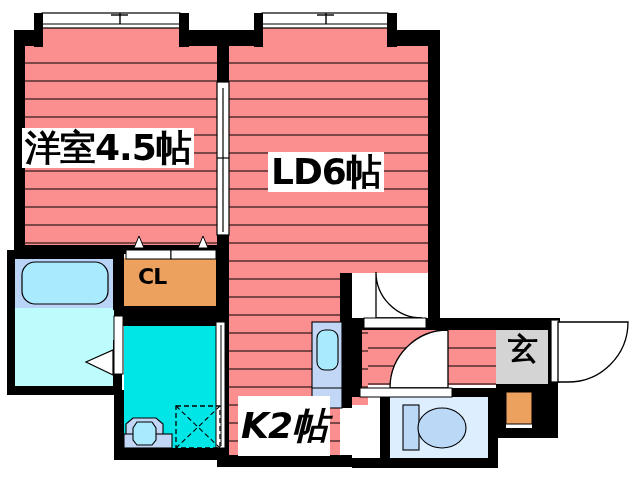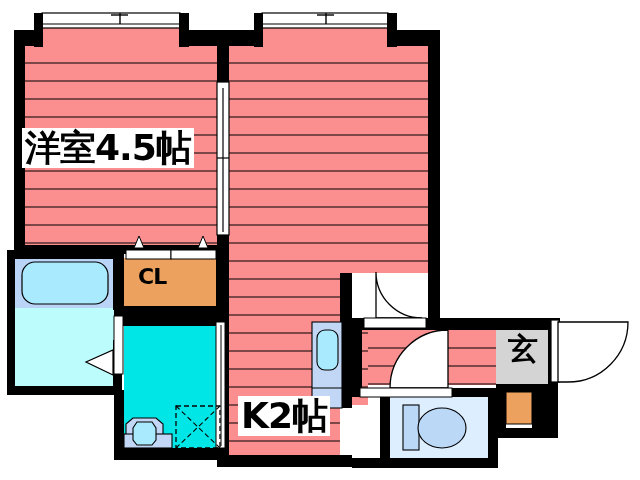"LD6帖" div.roomlabel { html: none -> <div>LD6帖</div> }
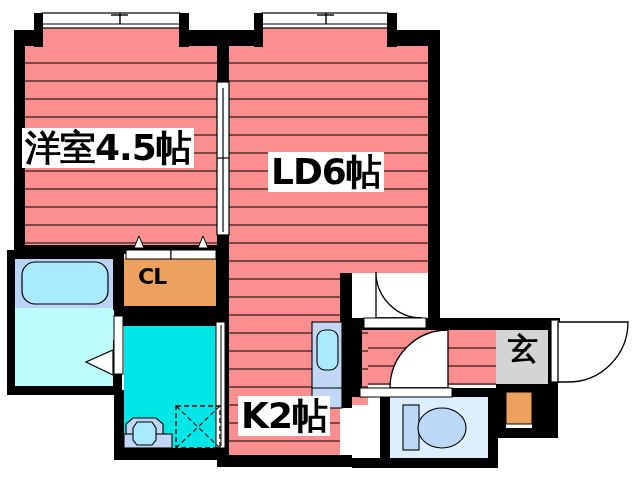"K2帖" div.roomlabel { font-style: none -> italic; padding: 2px 3px -> 12px 3px }
